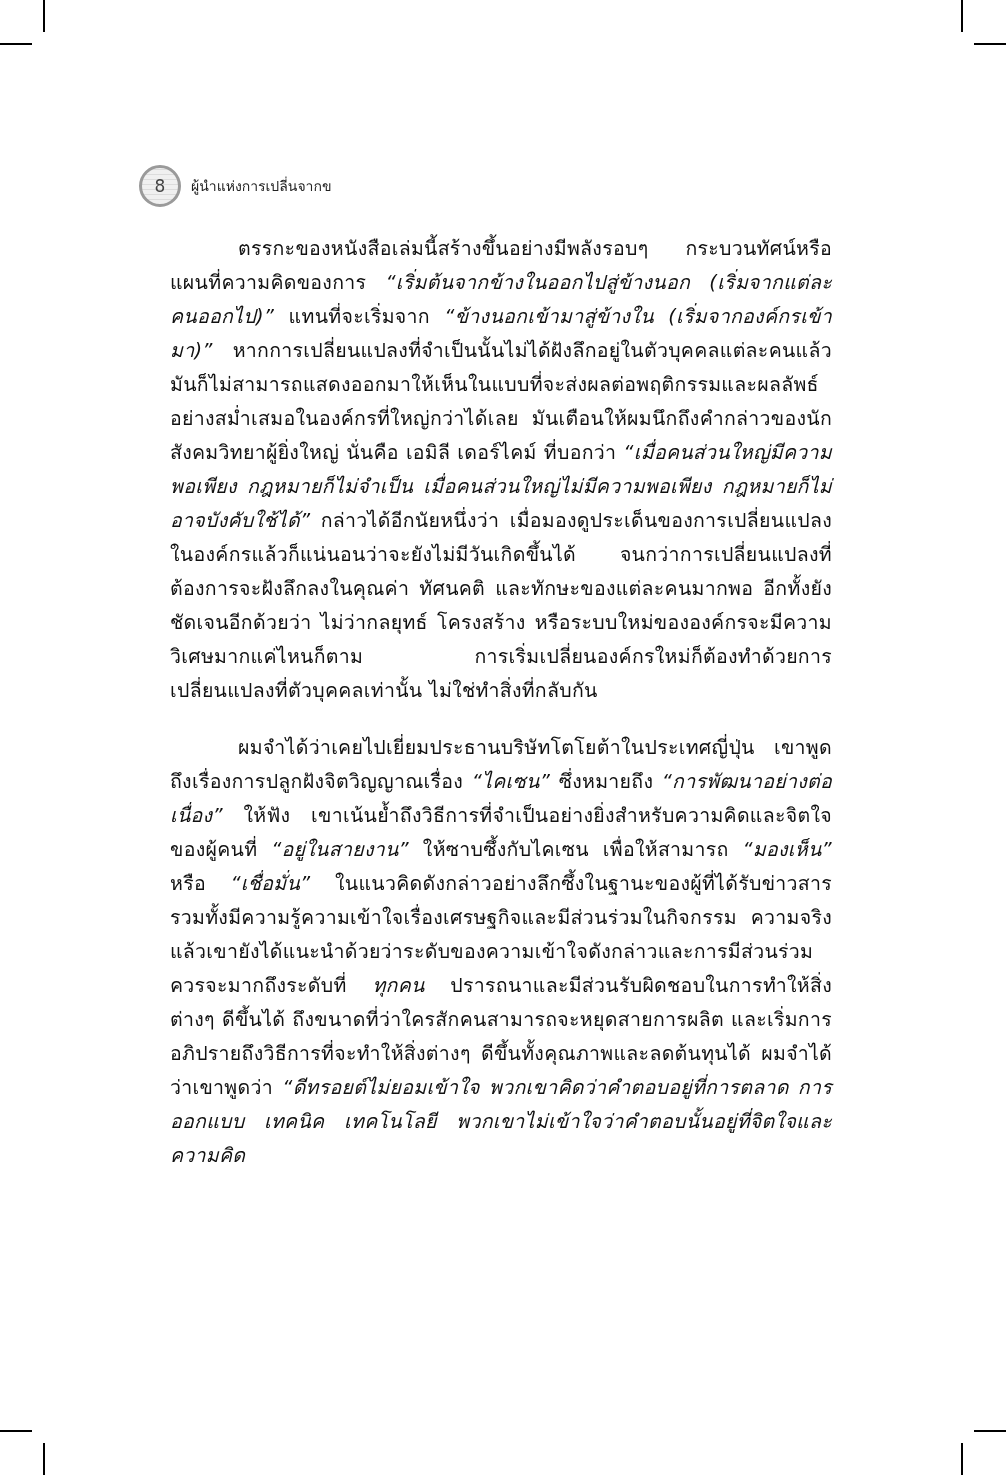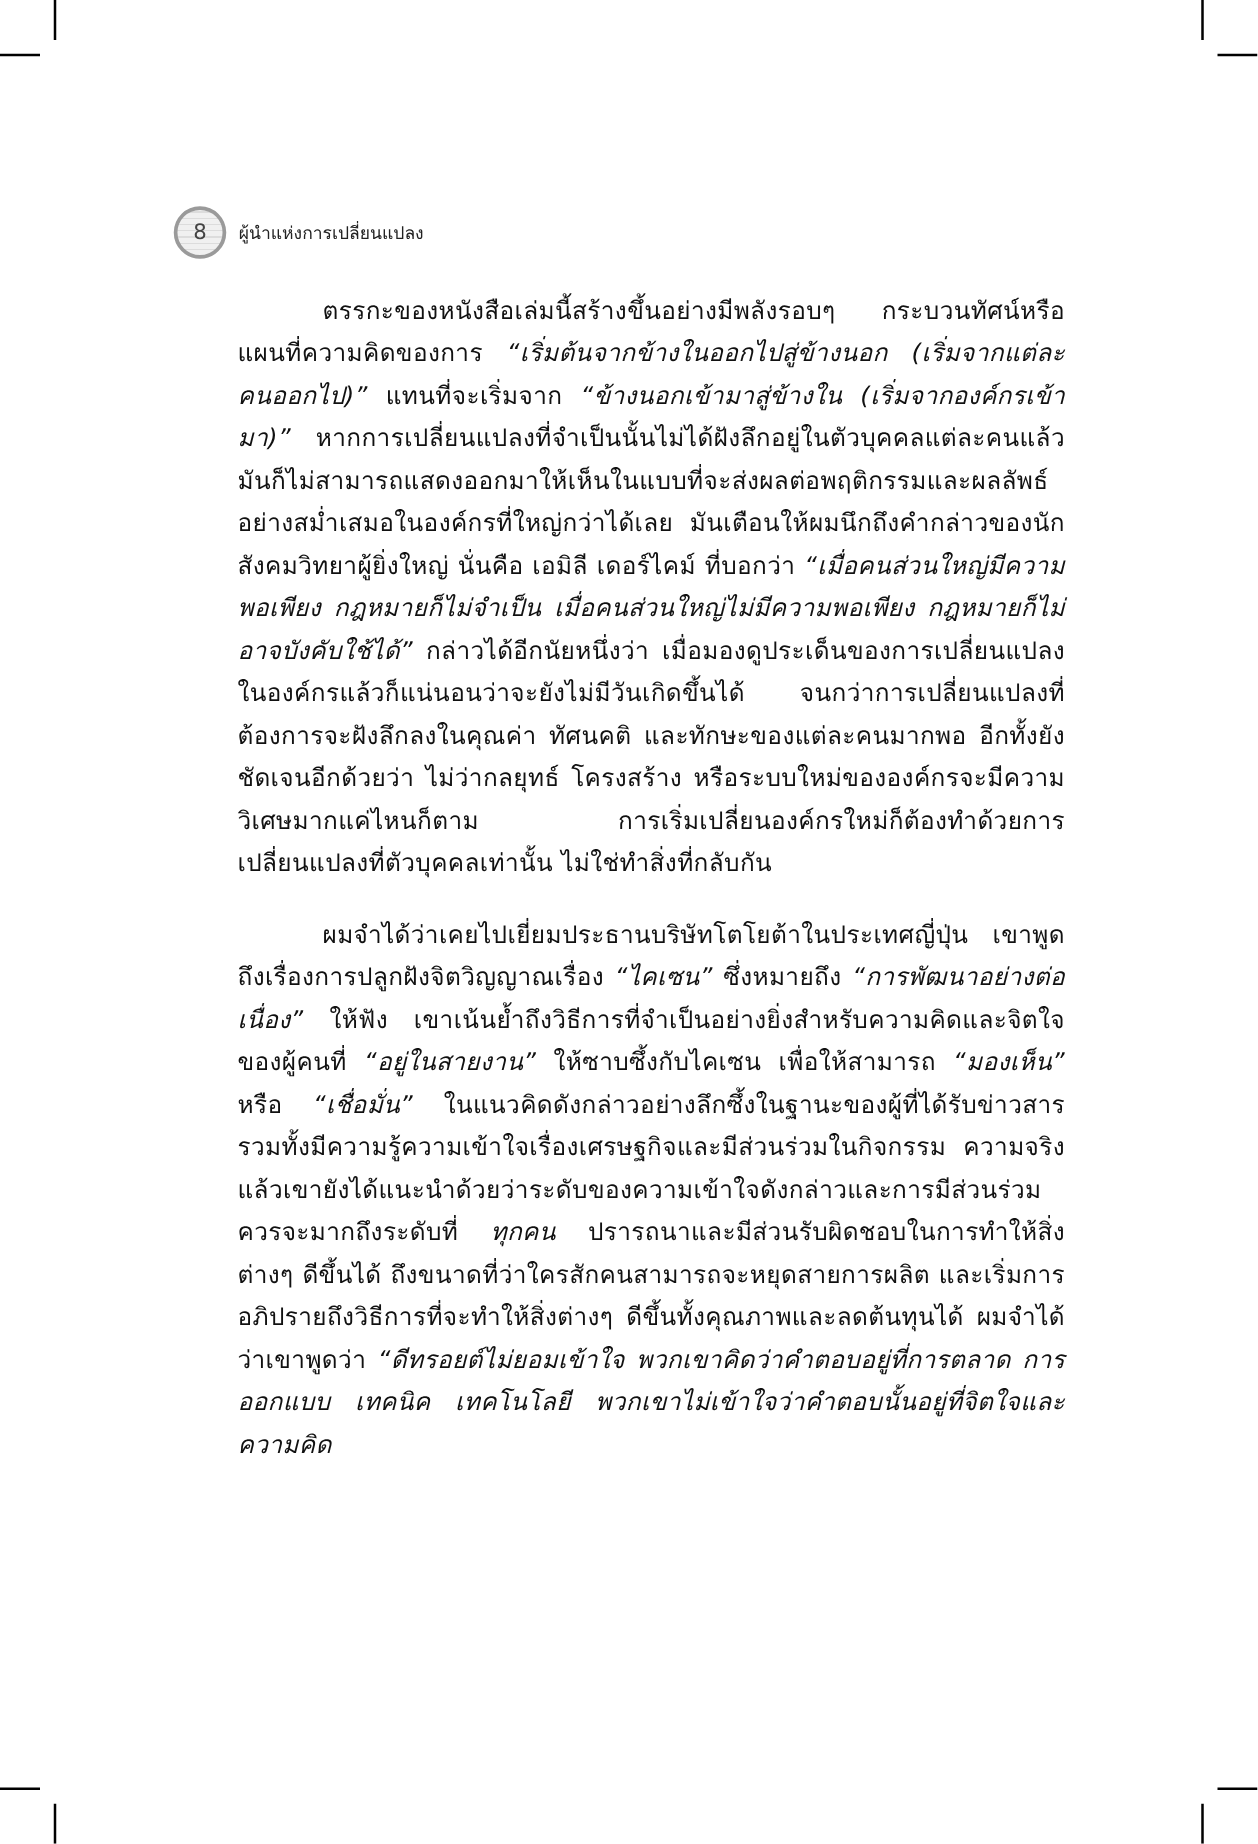"ผู้นำแห่งการเปลี่ยนแปลง" span.running-title { text: ผู้นำแห่งการเปลี่ยนแปลง -> ผู้นำแห่งการเปลี่นจากข }
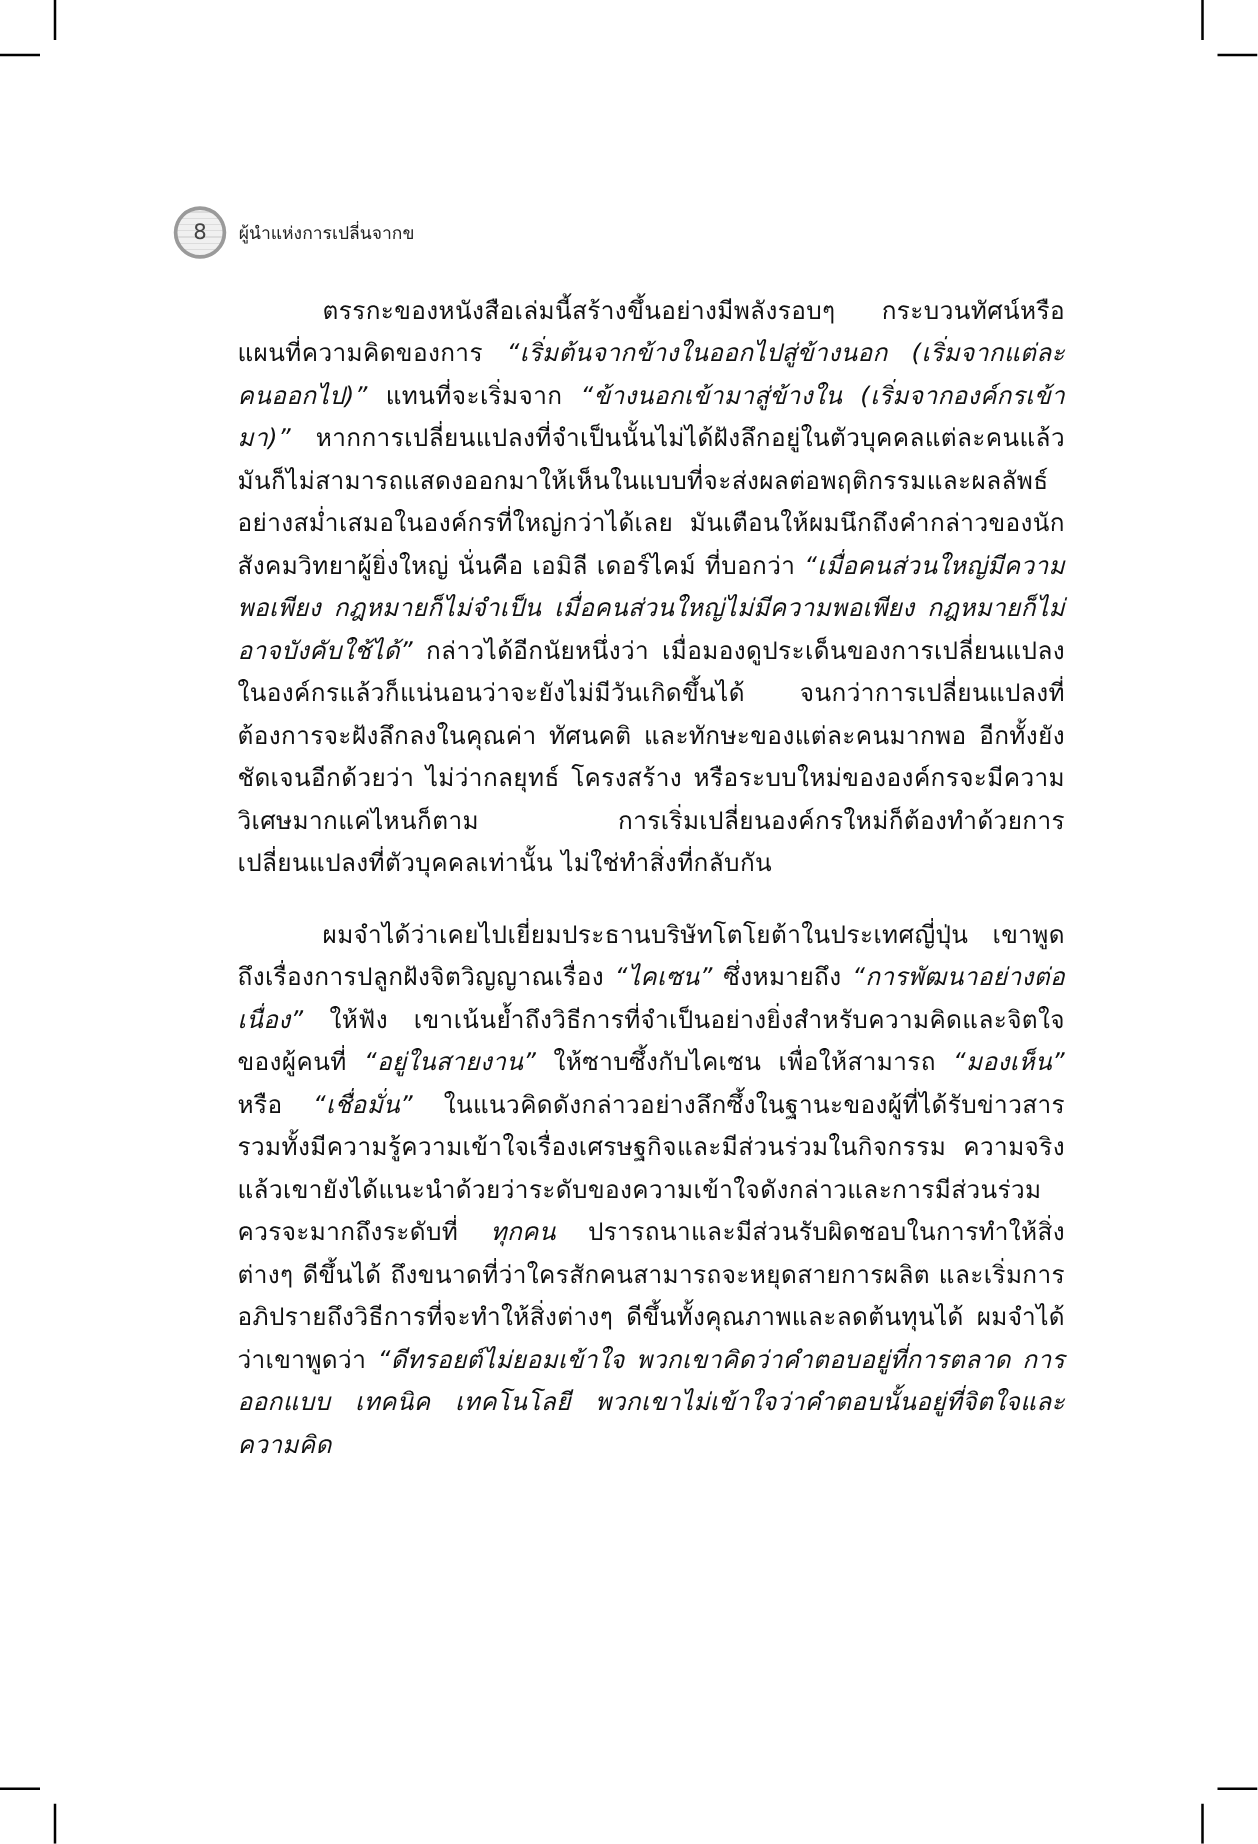"ตรรกะของหนังสือเล่มนี้สร้างขึ้นอย่างมีพล" .body-text { margin-left: 20px -> none }
